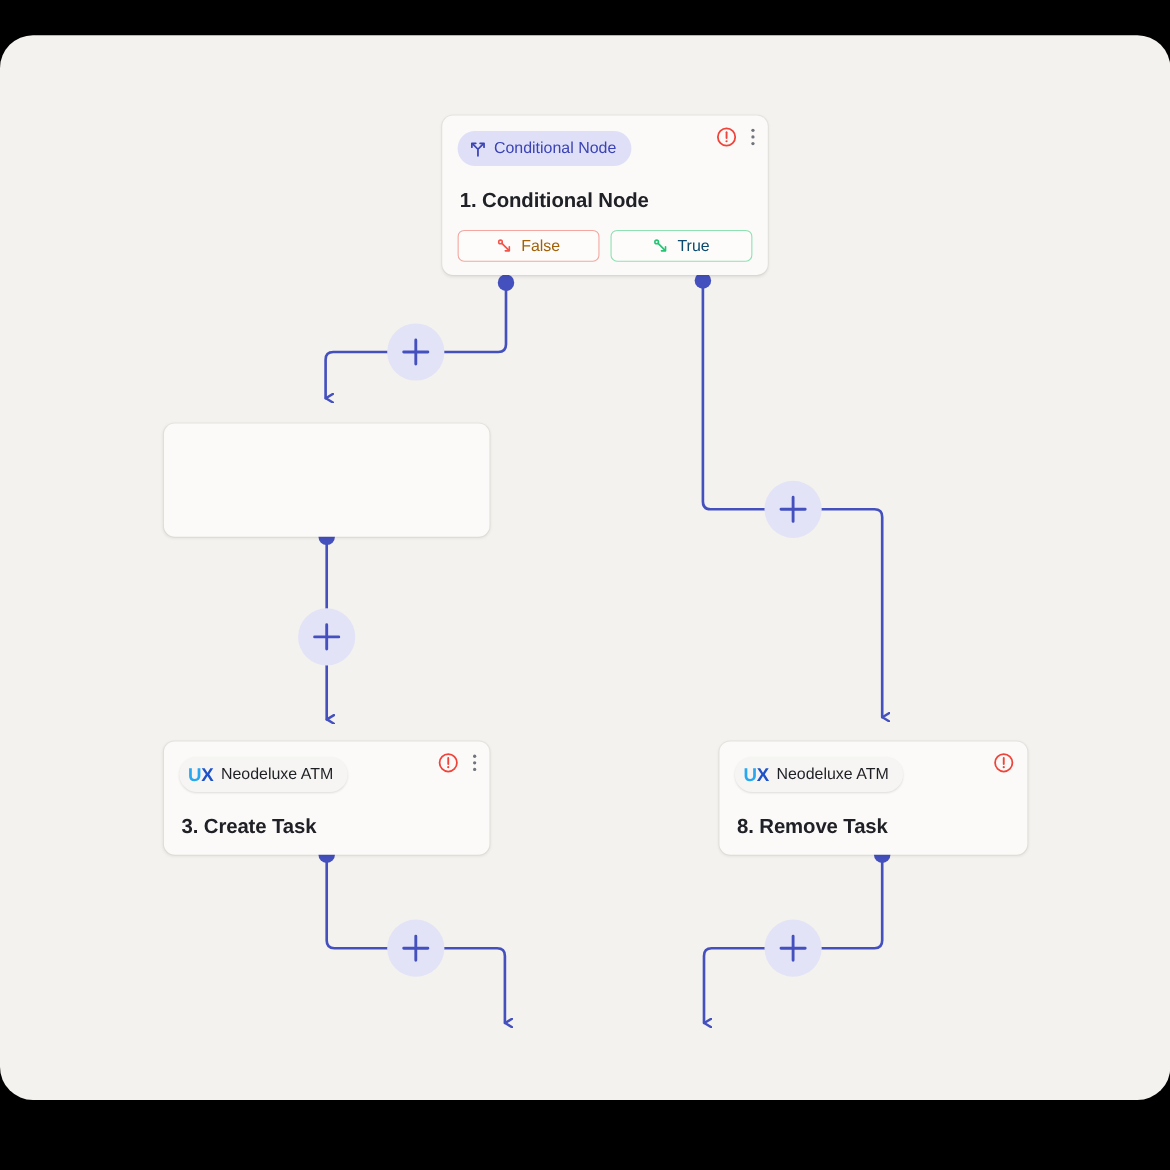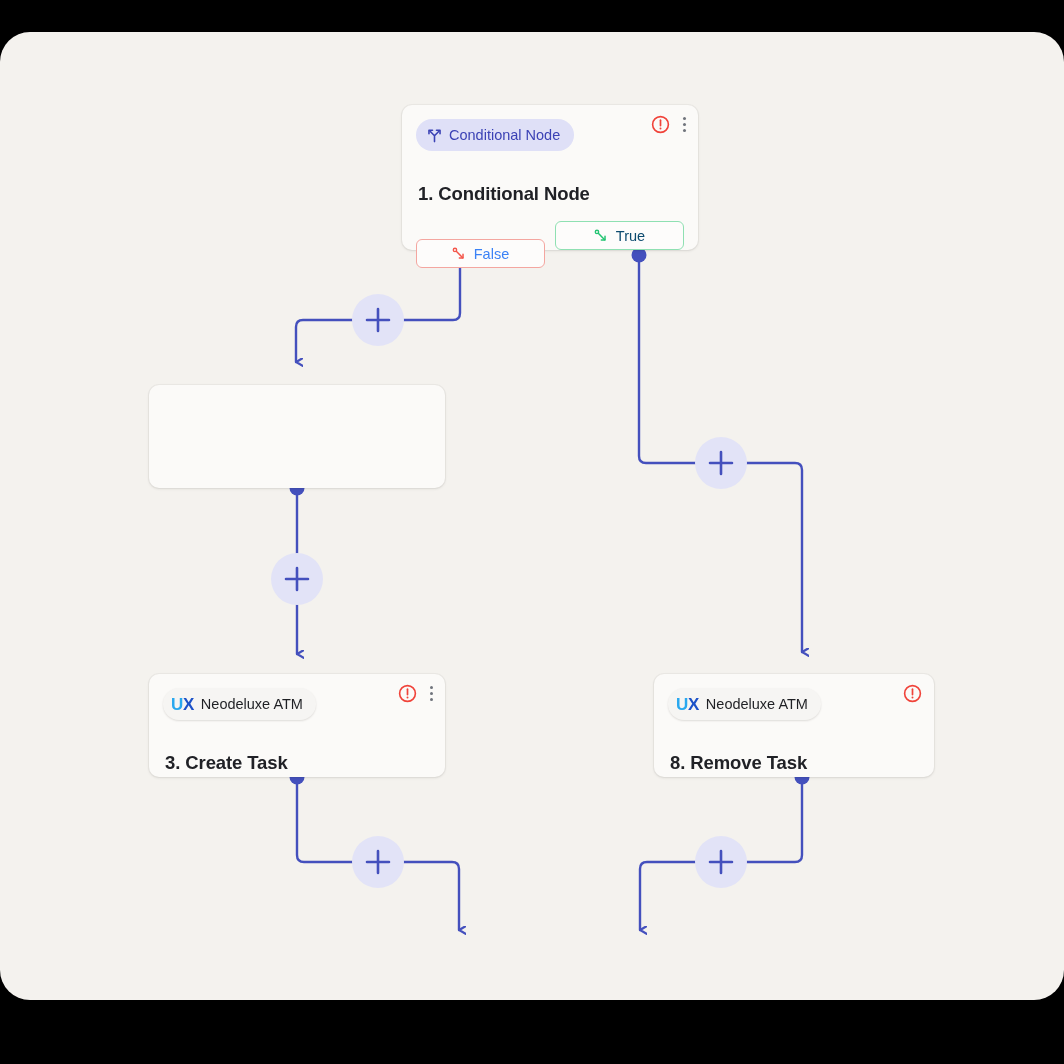"1. Conditional Node" .node-title { margin-top: 32px -> 20px }
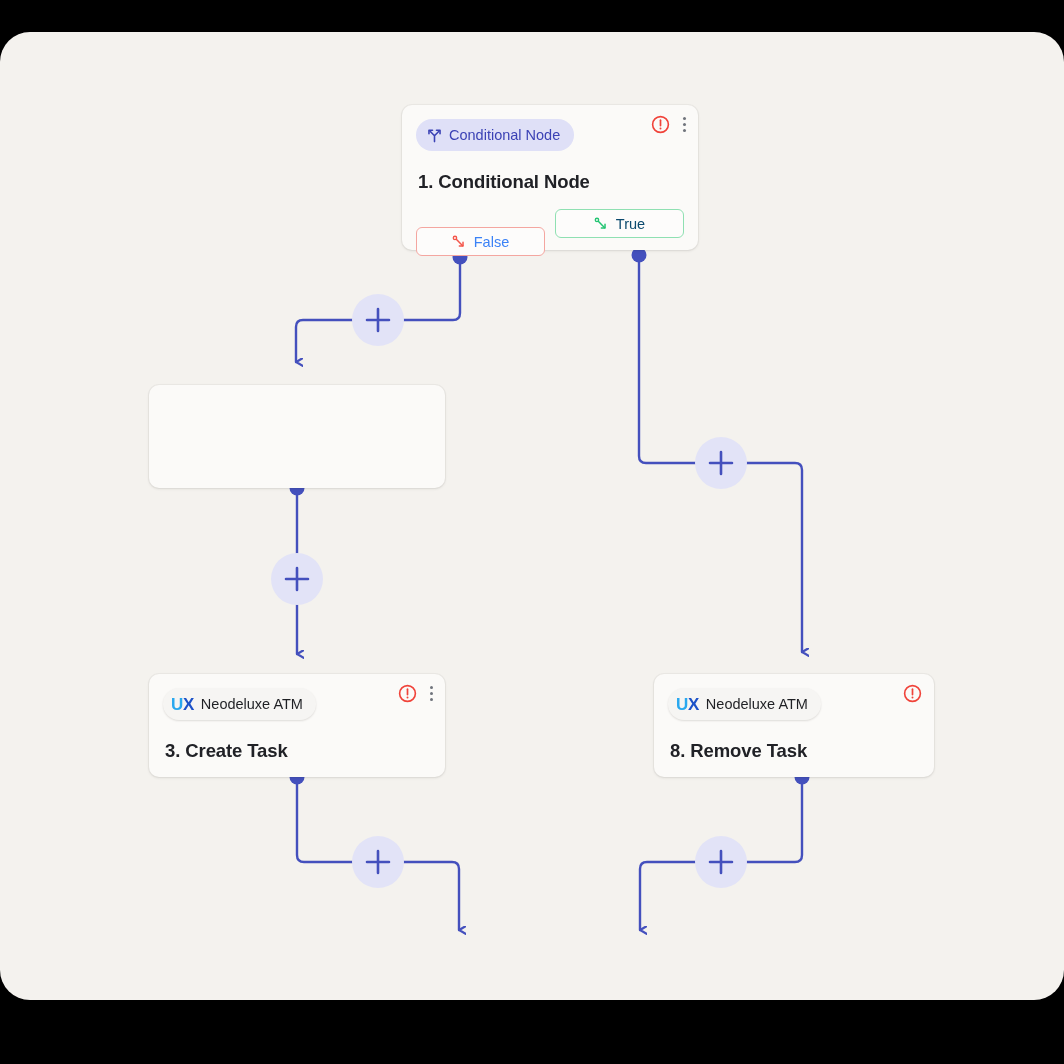"False" .branch-btn.false { color: #3b82f6 -> #a16207; margin-top: 18px -> none }
